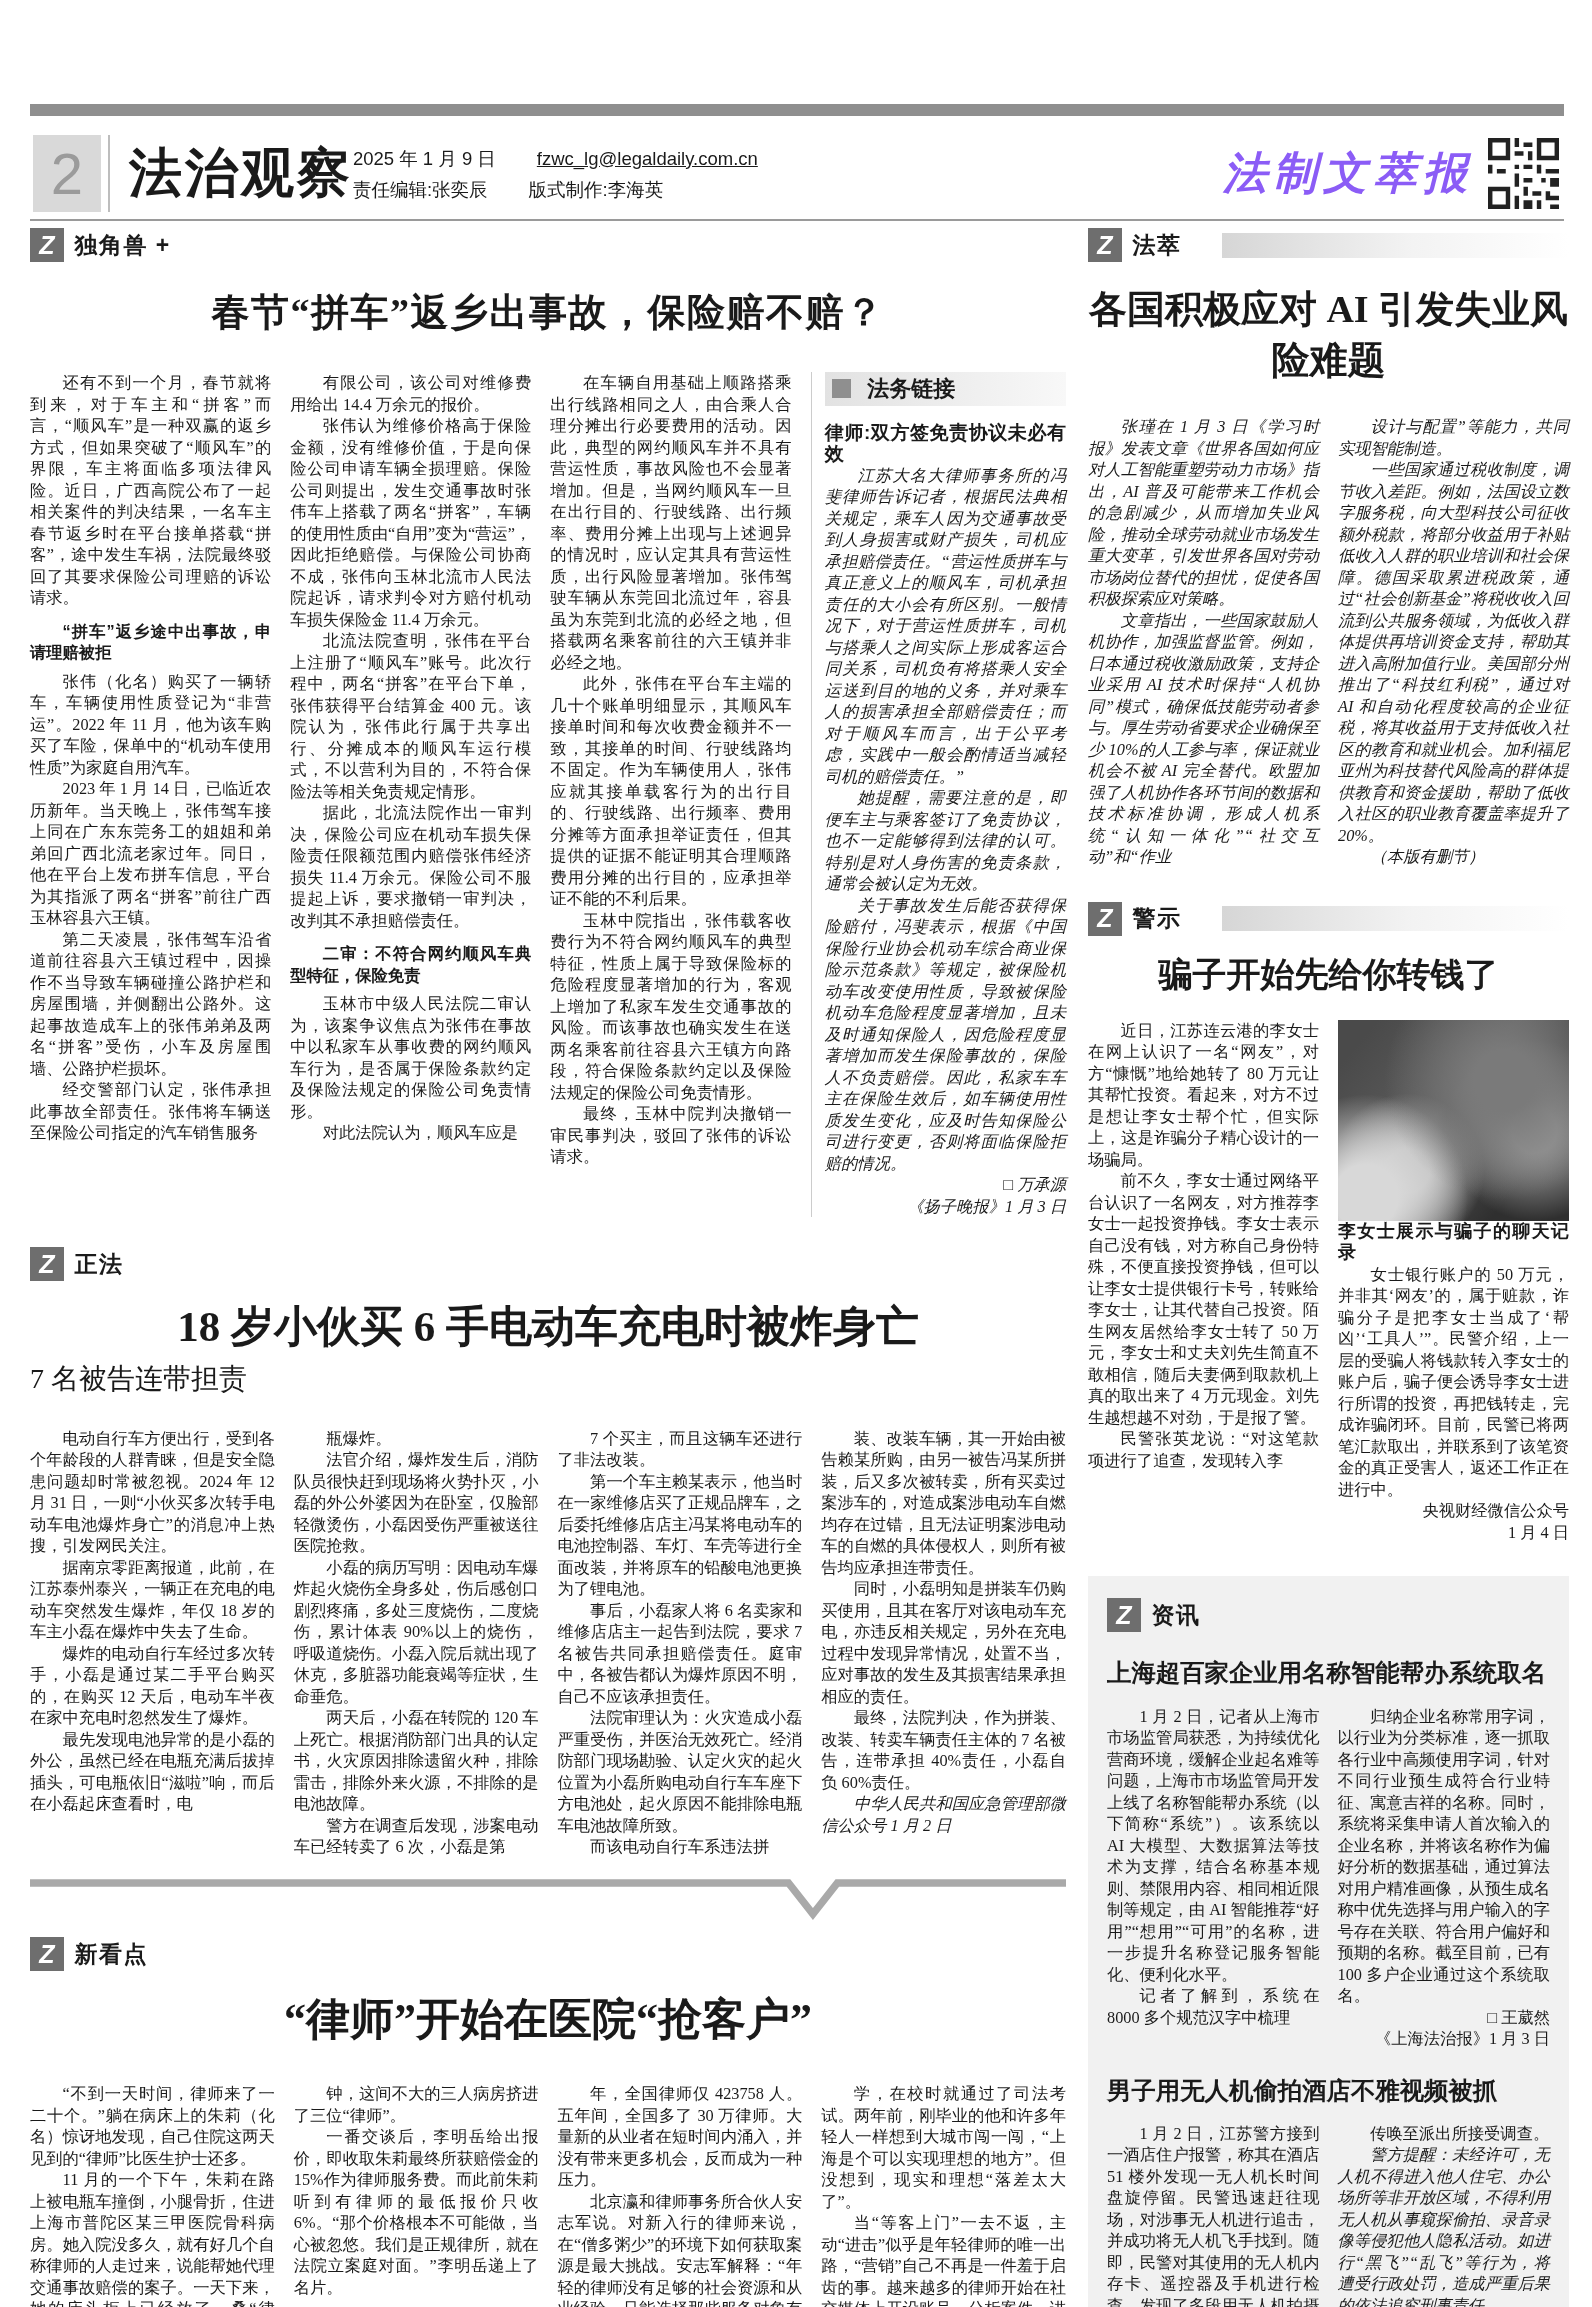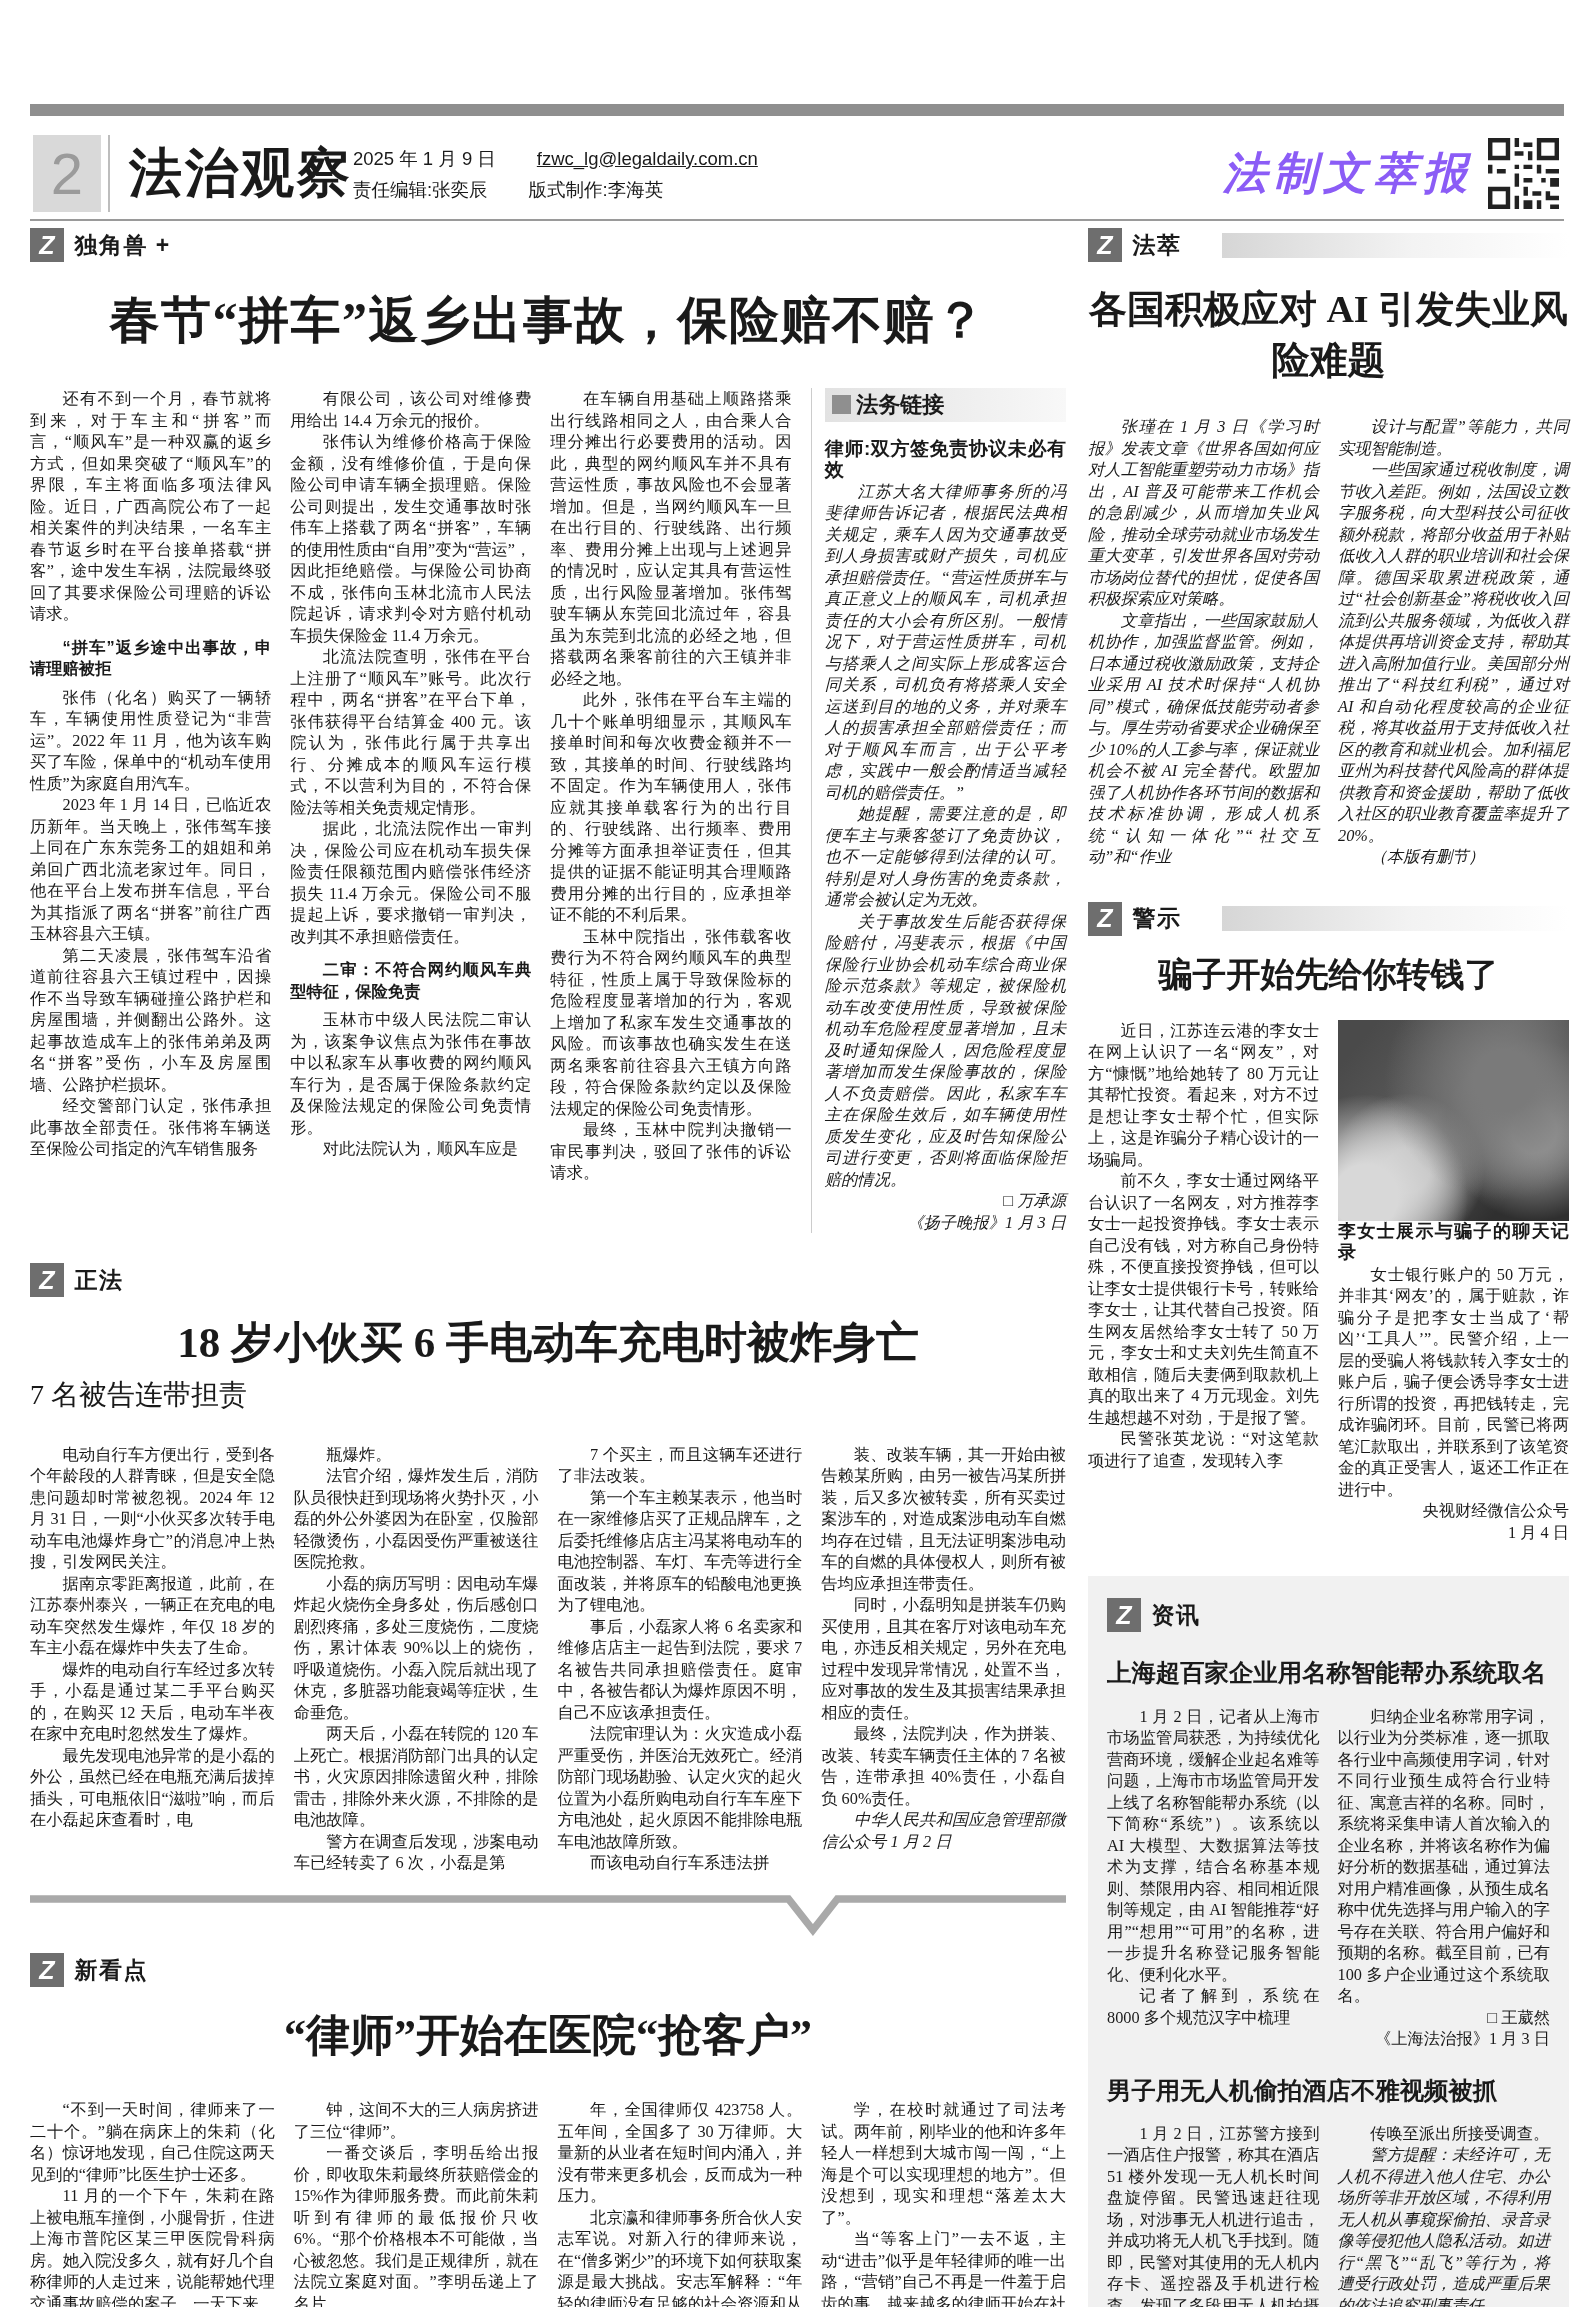"春节“拼车”返乡出事故，保险赔不赔？" .h-main { font-size: 50px -> 38px }
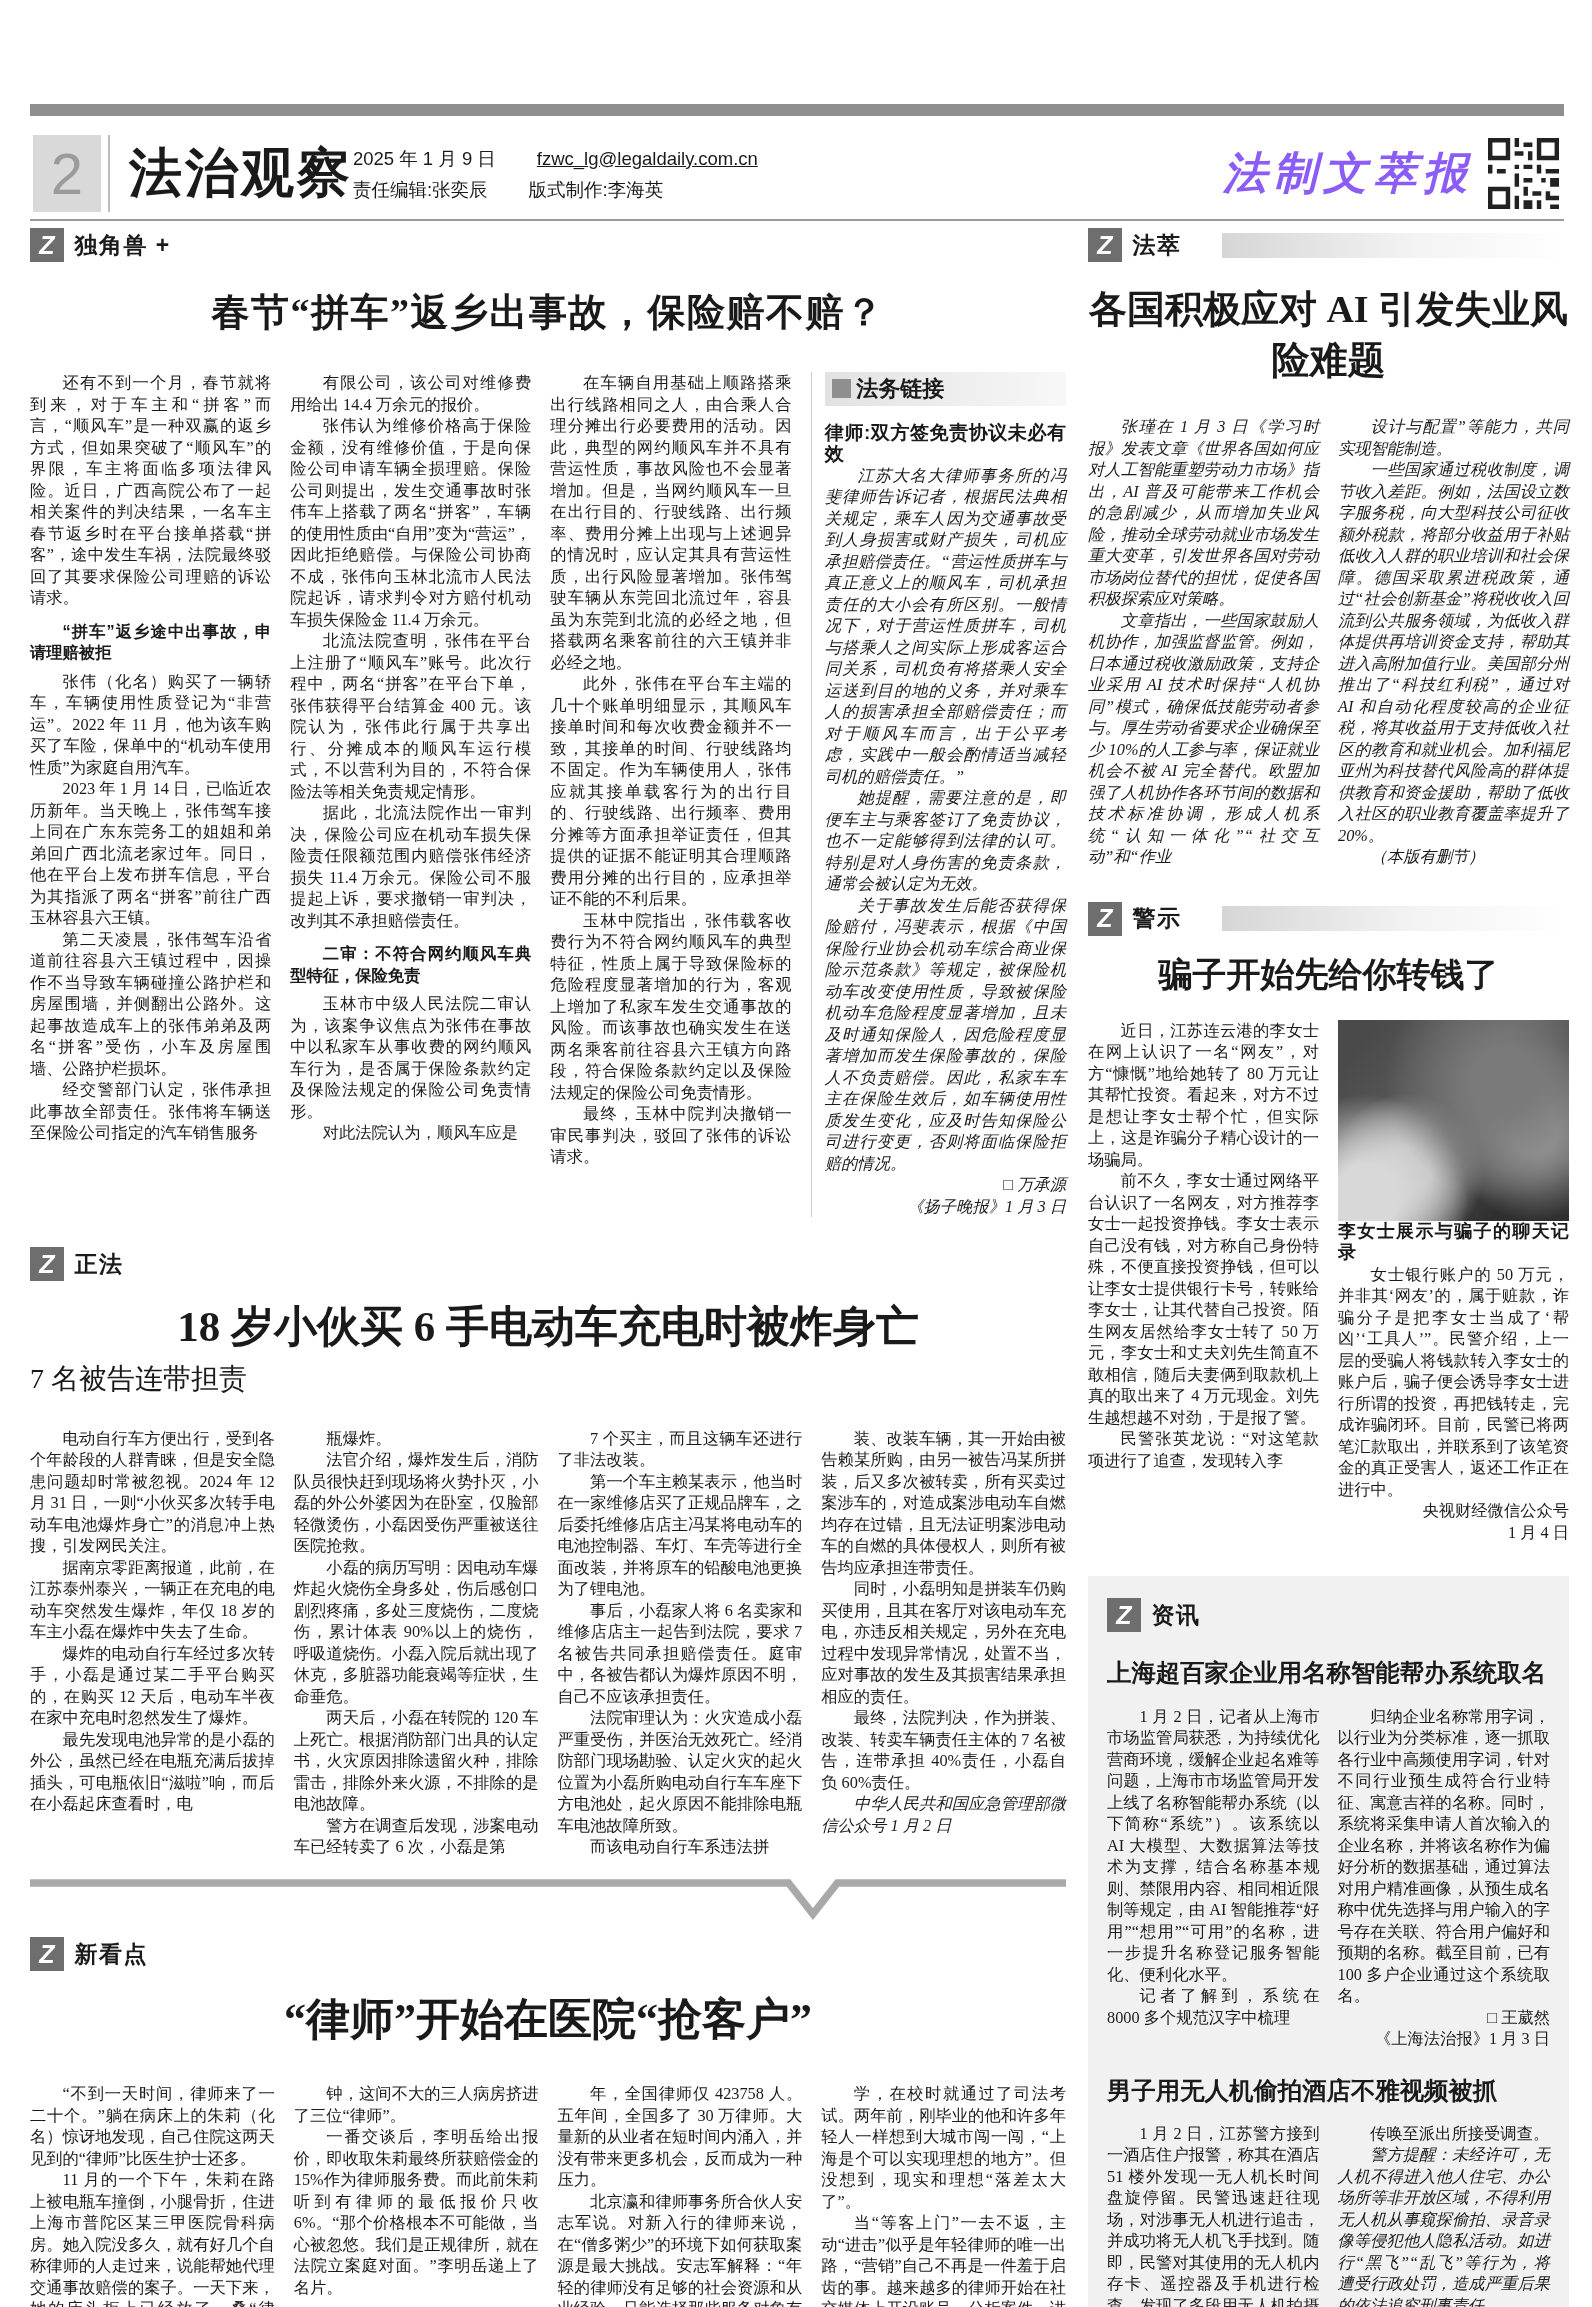"法务链接" .law-box-title { gap: 5px -> 16px }
